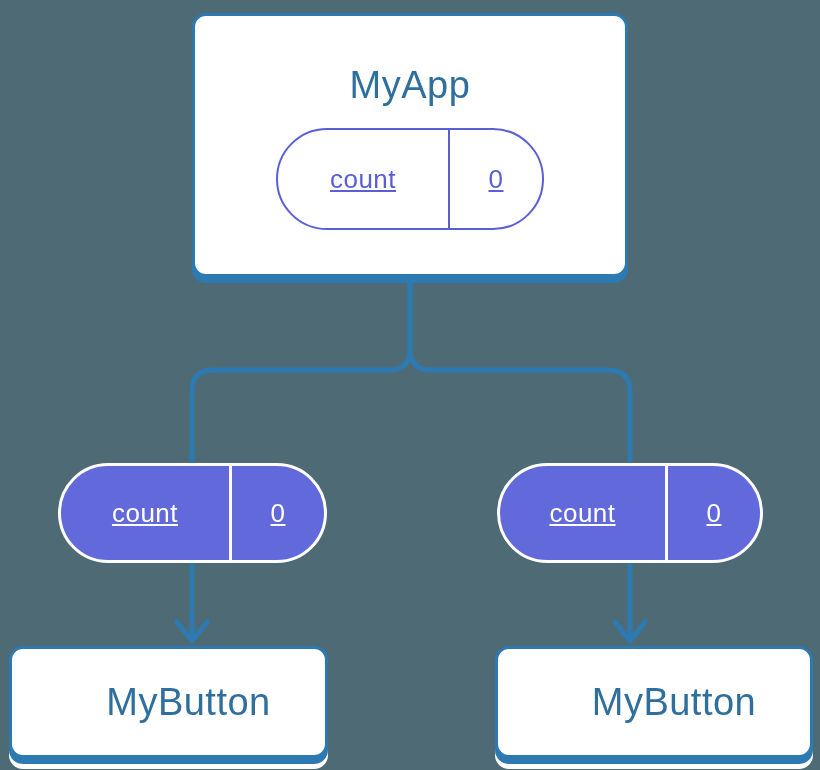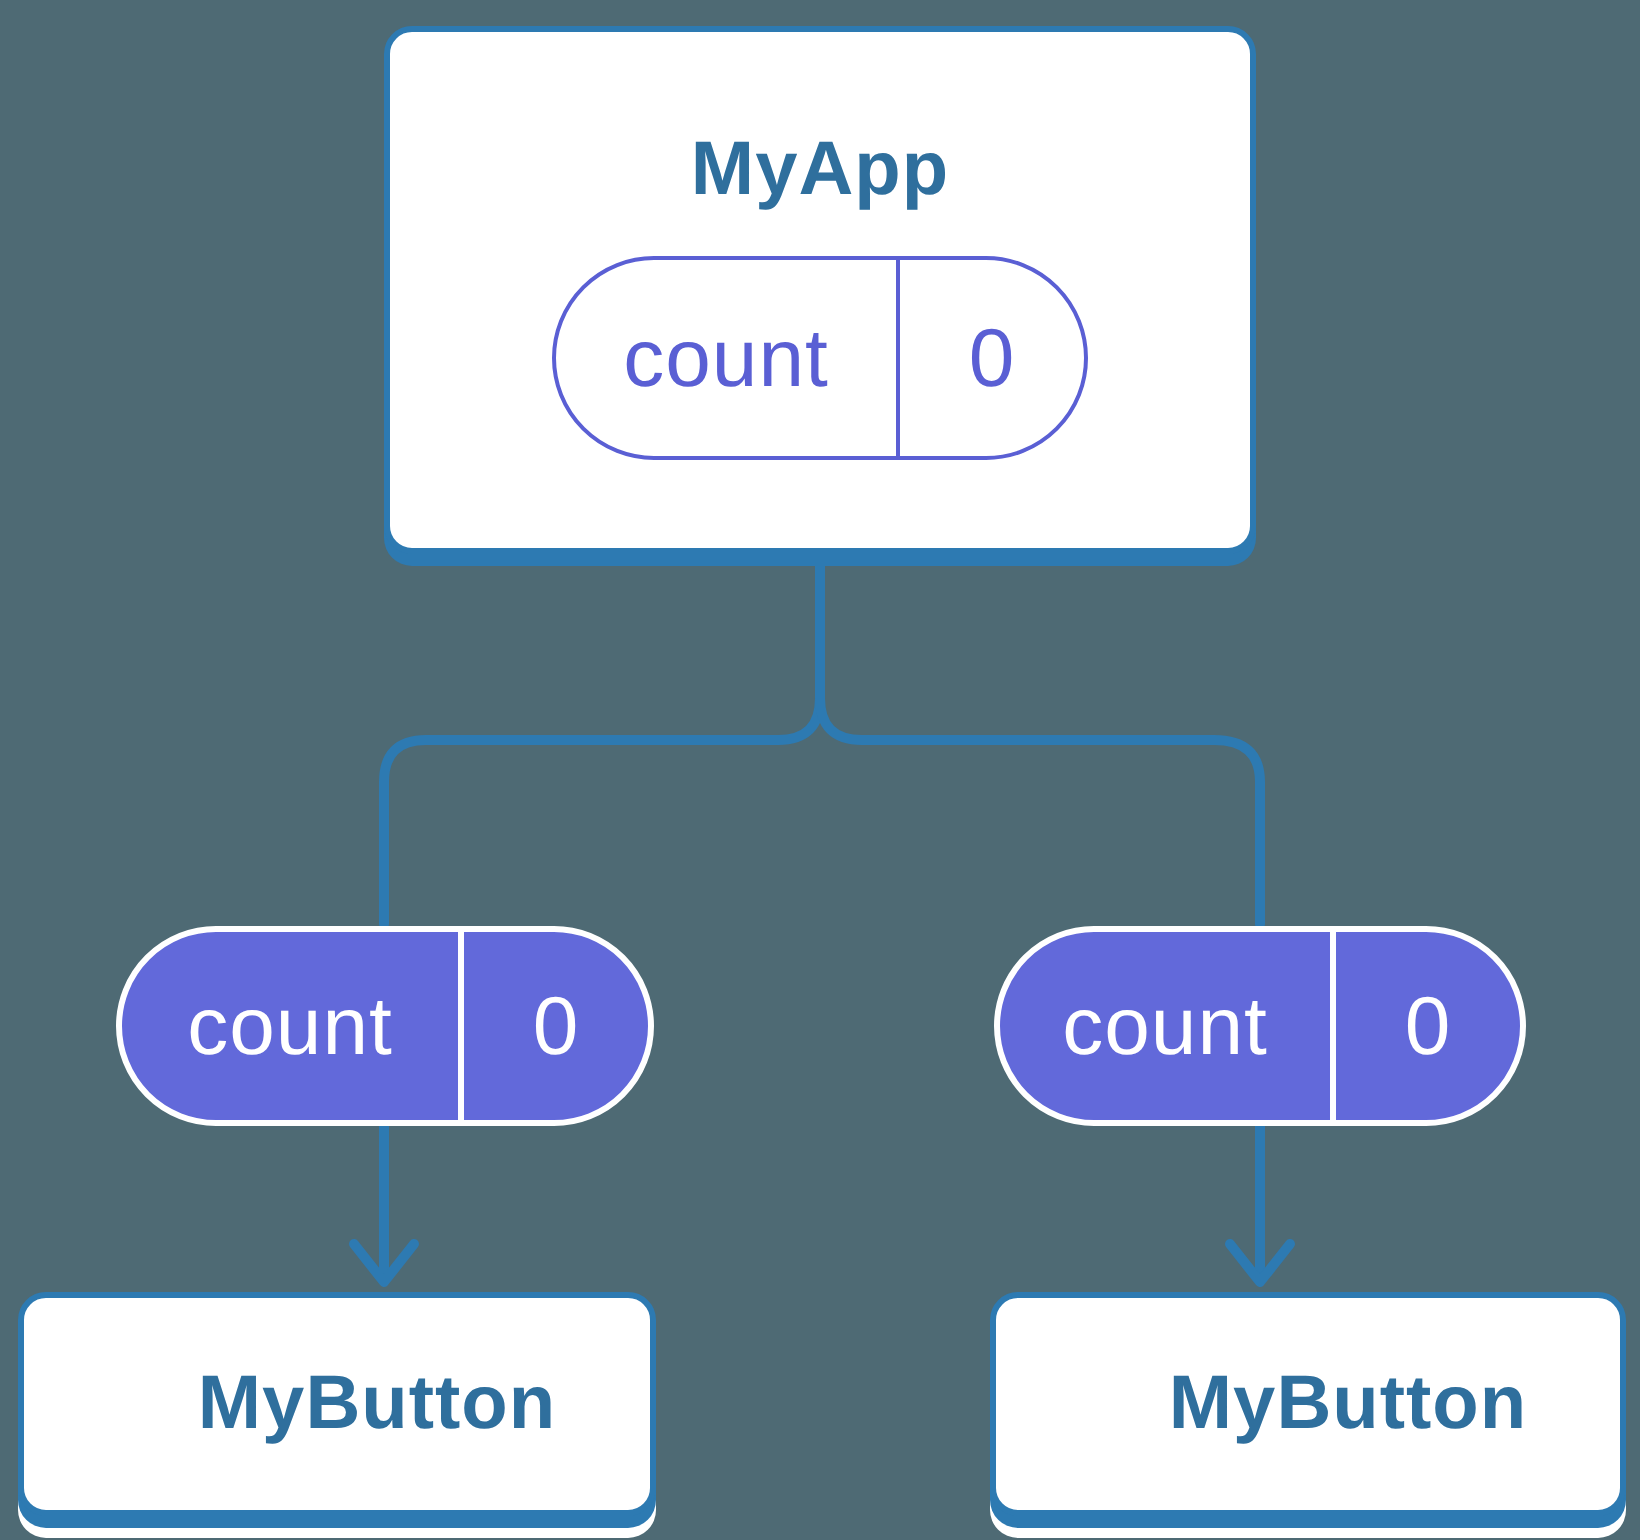"MyApp" .card-title { font-weight: 700 -> 400 }
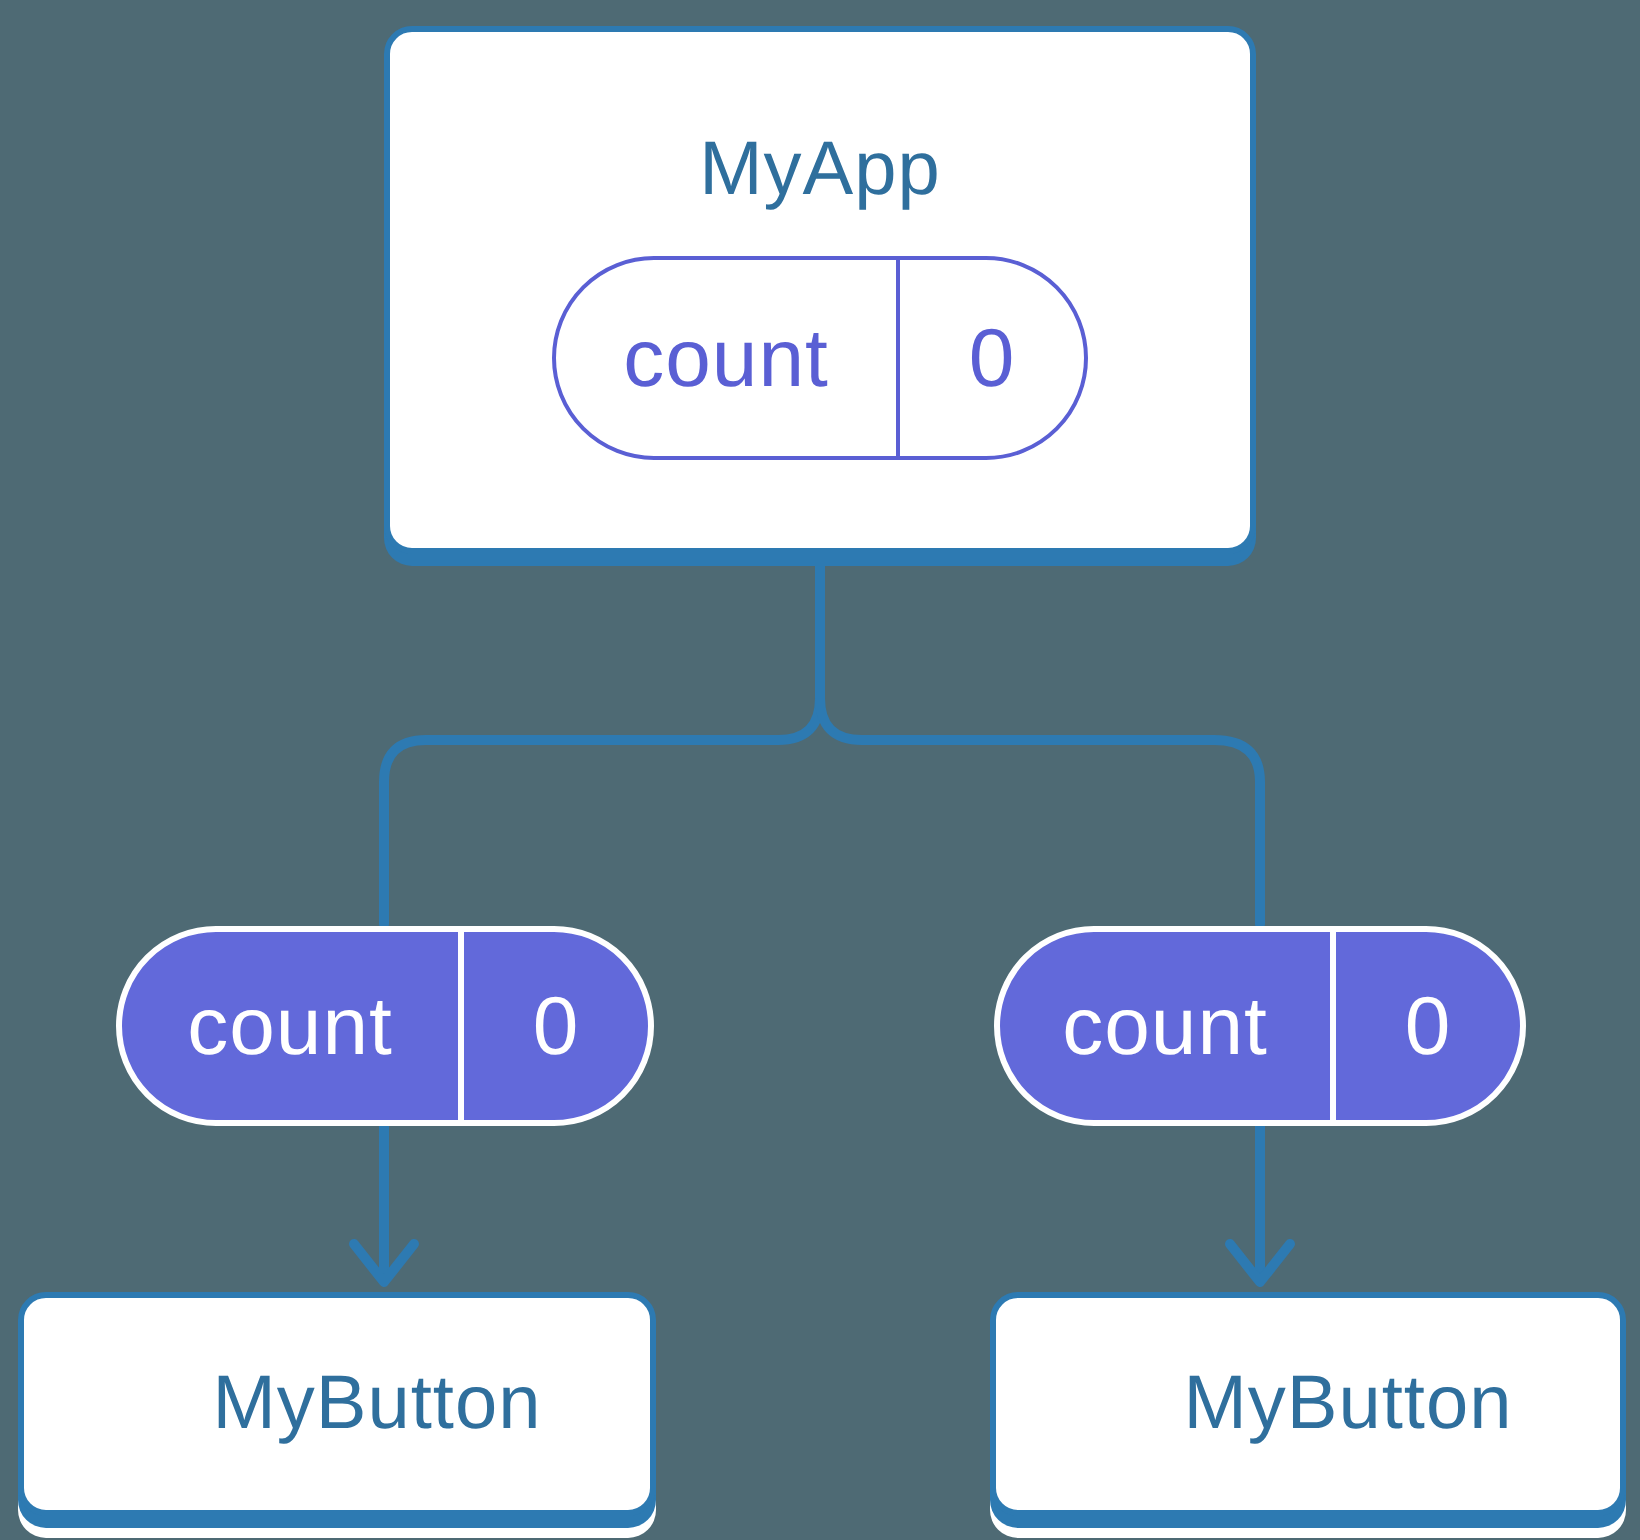"count" .pill-cell { font-size: 41px -> 26px; text-decoration: none -> underline }
